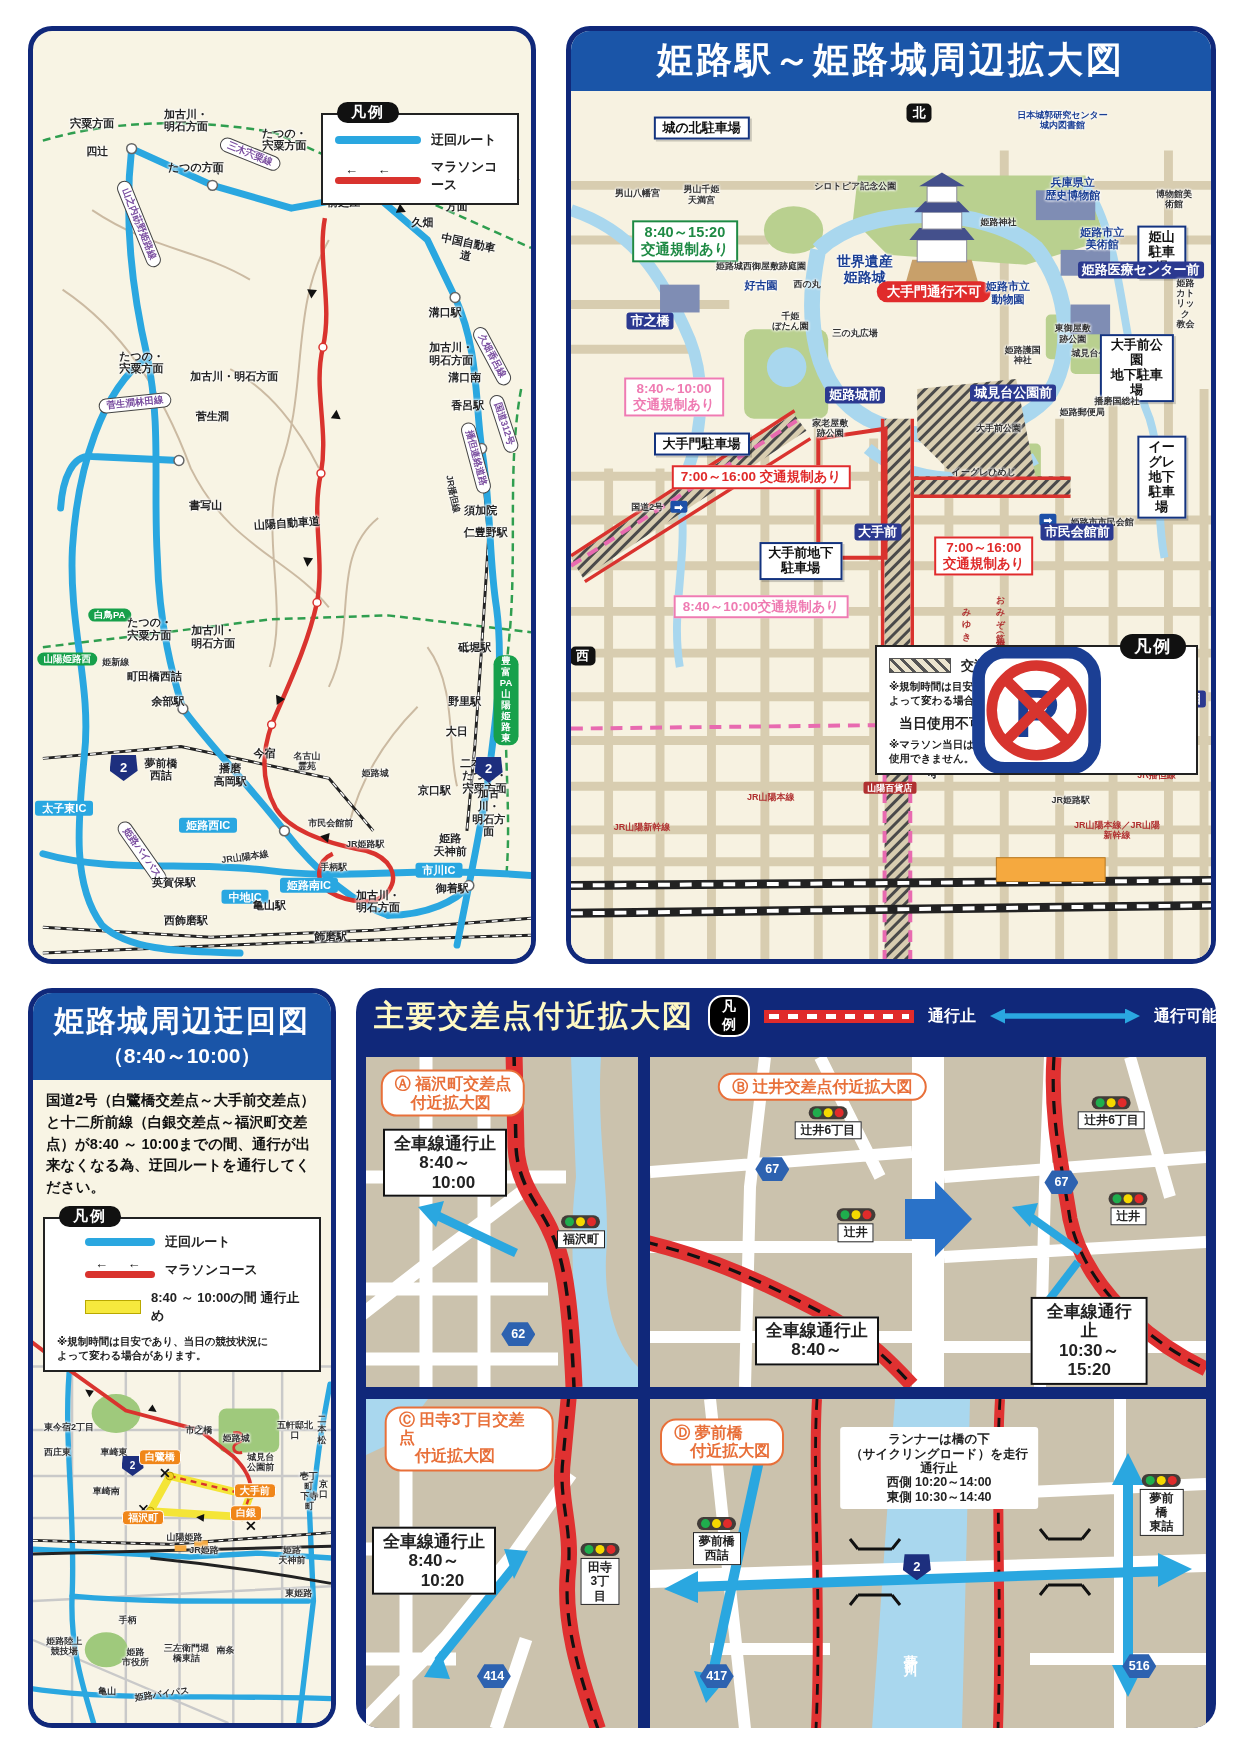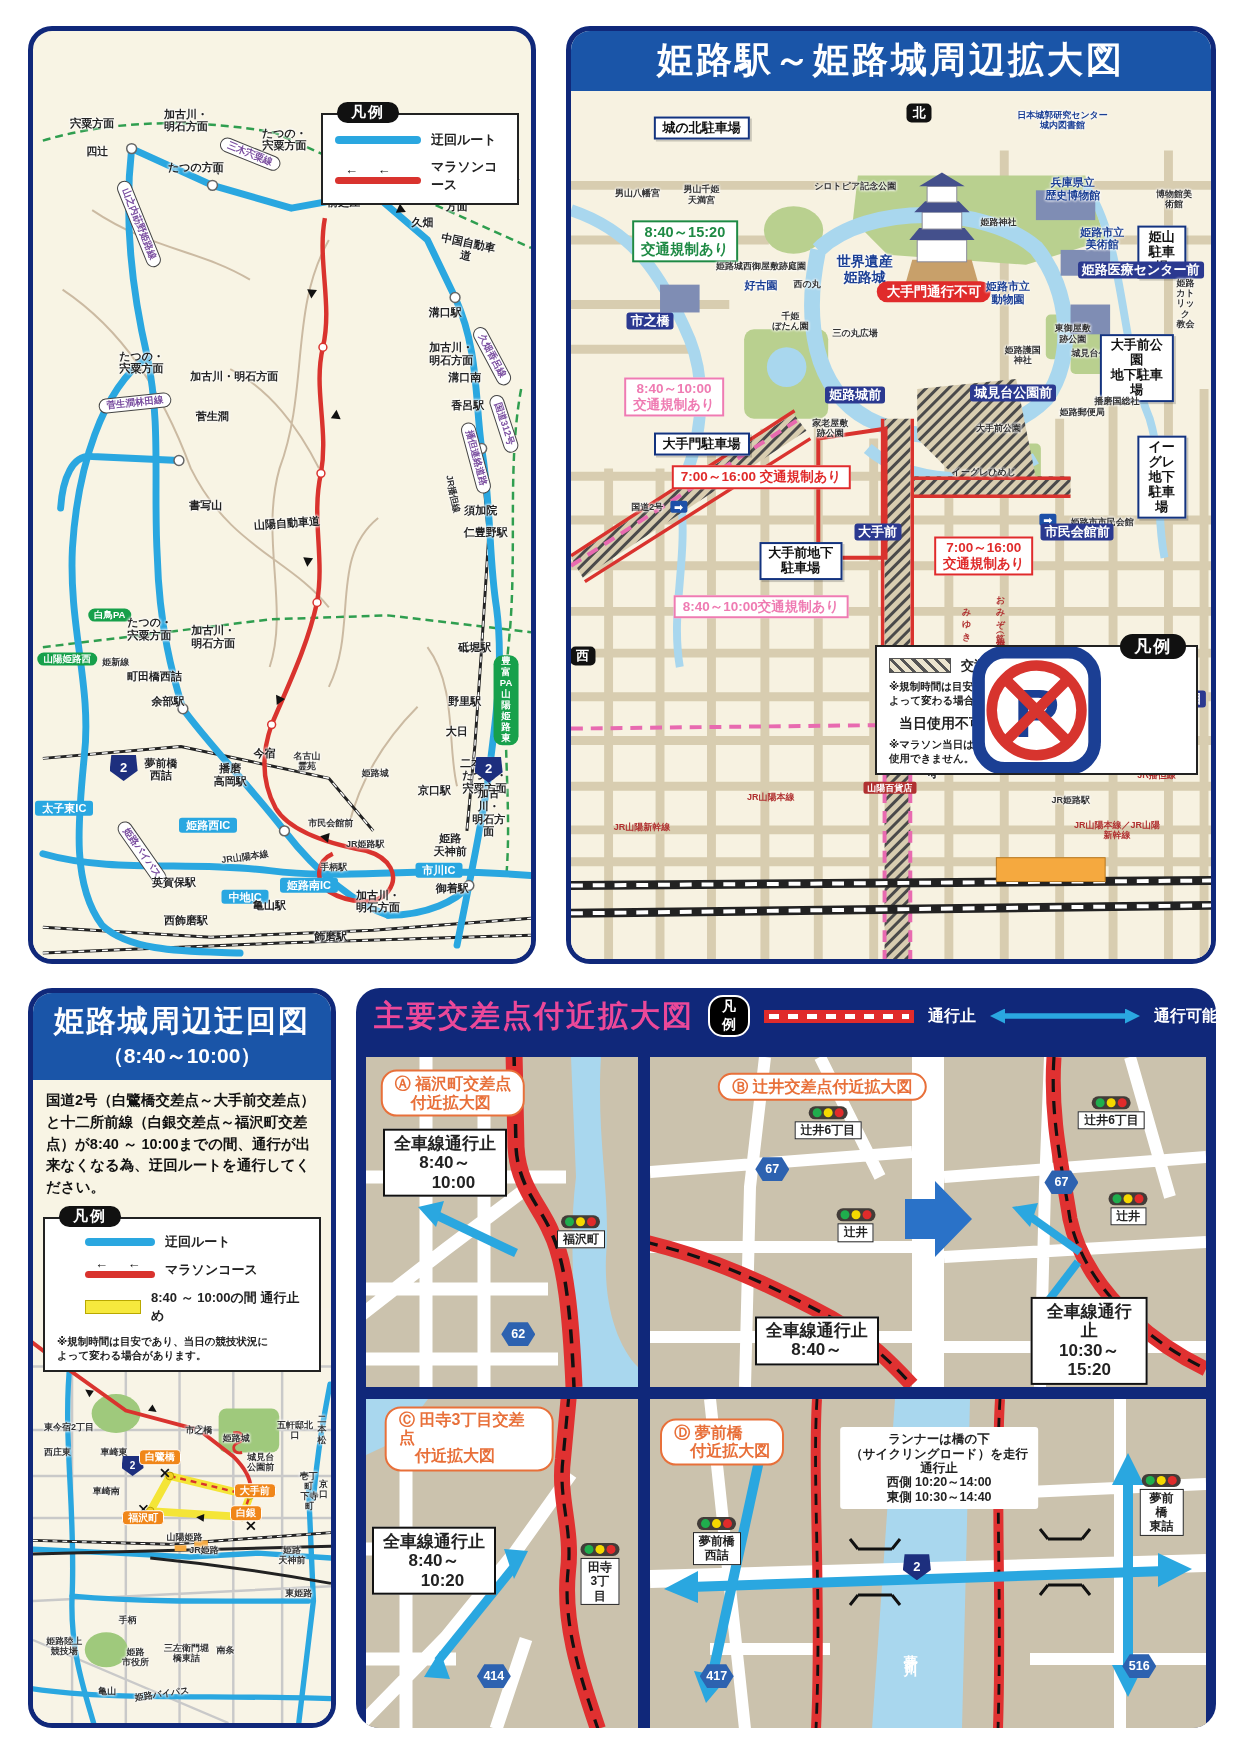"主要交差点付近拡大図" .p4title { color: #ec4899 -> #fef9c3 }
